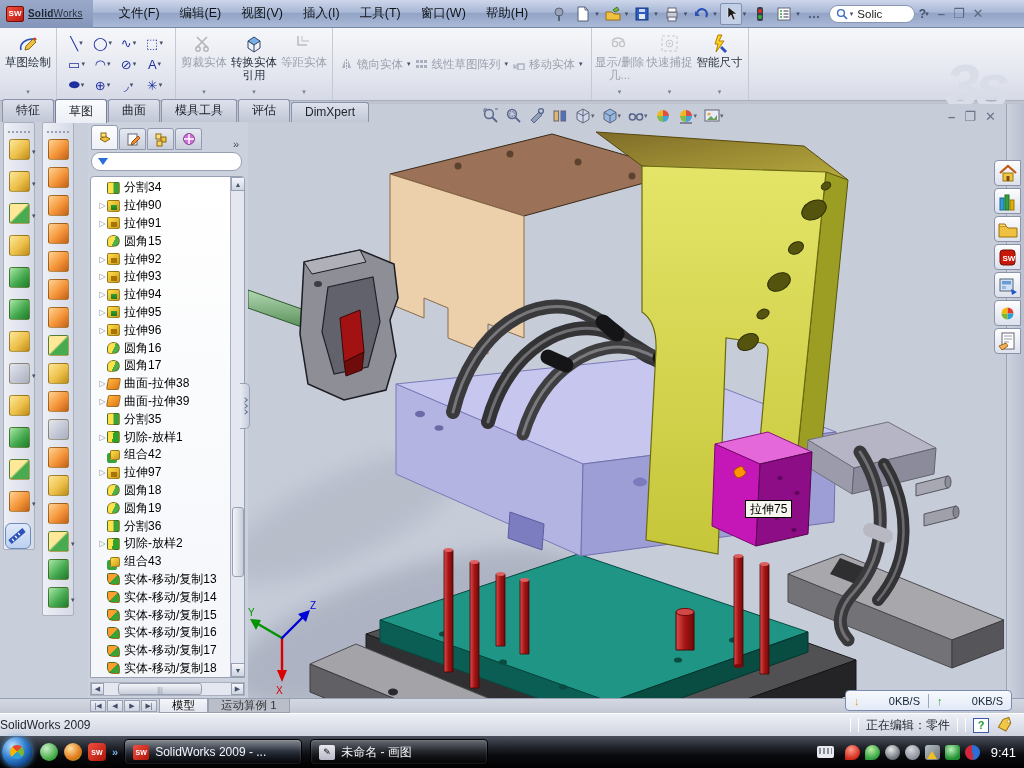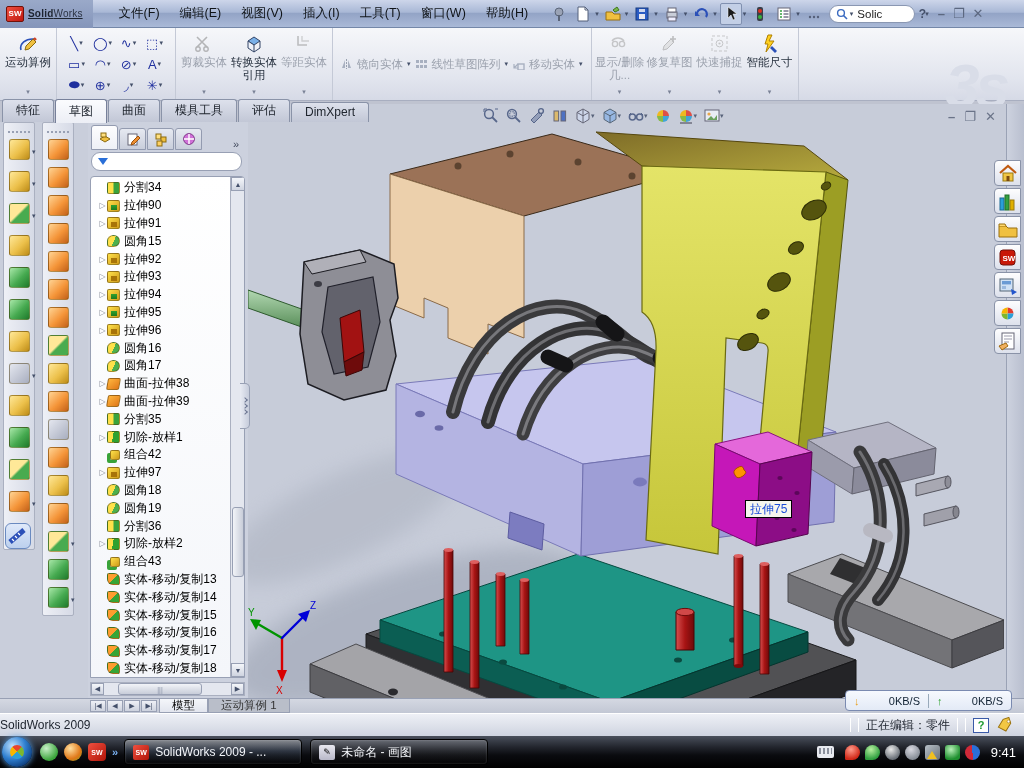"运动算例" div.lbl { text: 运动算例 -> 草图绘制 }
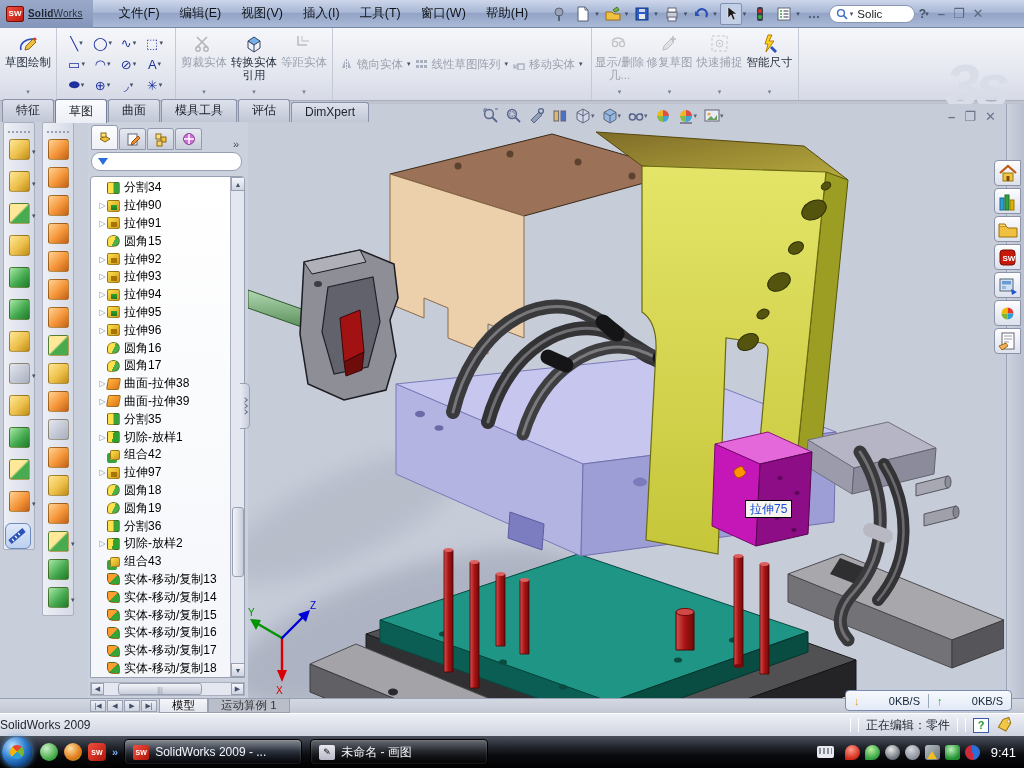"修复草图" div.cmdbtn { html: <div> <svg> <path></path> <path></path> </svg> <div>修复草图</div> <div>▾</div> </div> -> none }
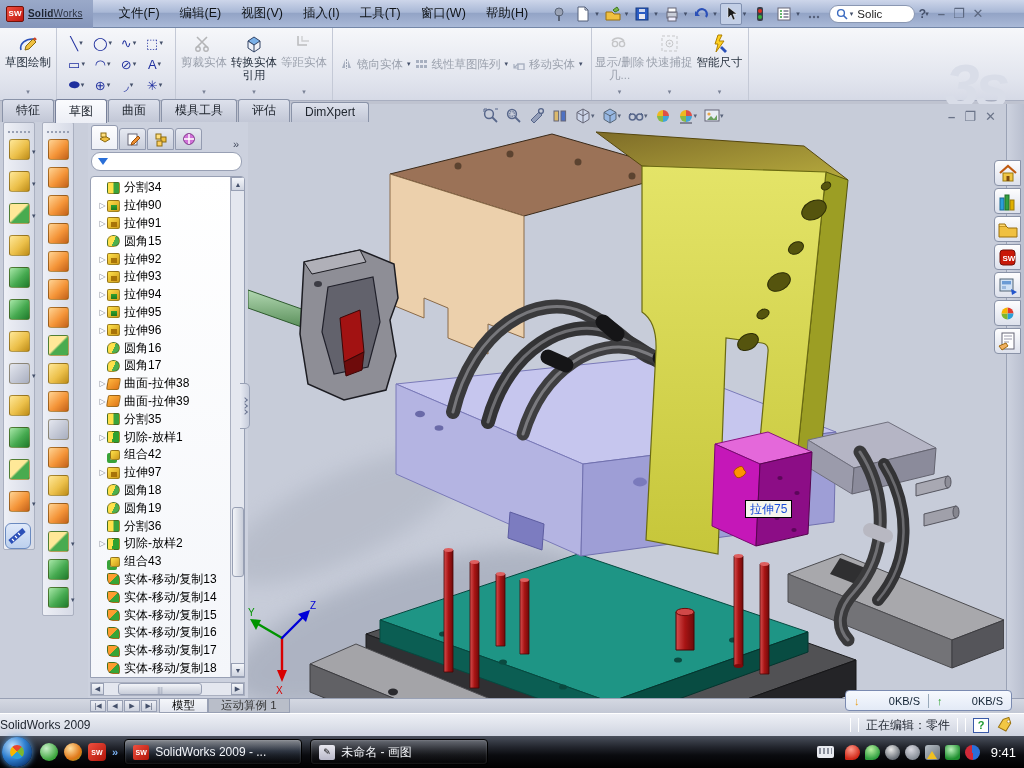"拉伸75" .tooltip { color: #1d4ed8 -> #000000 }
